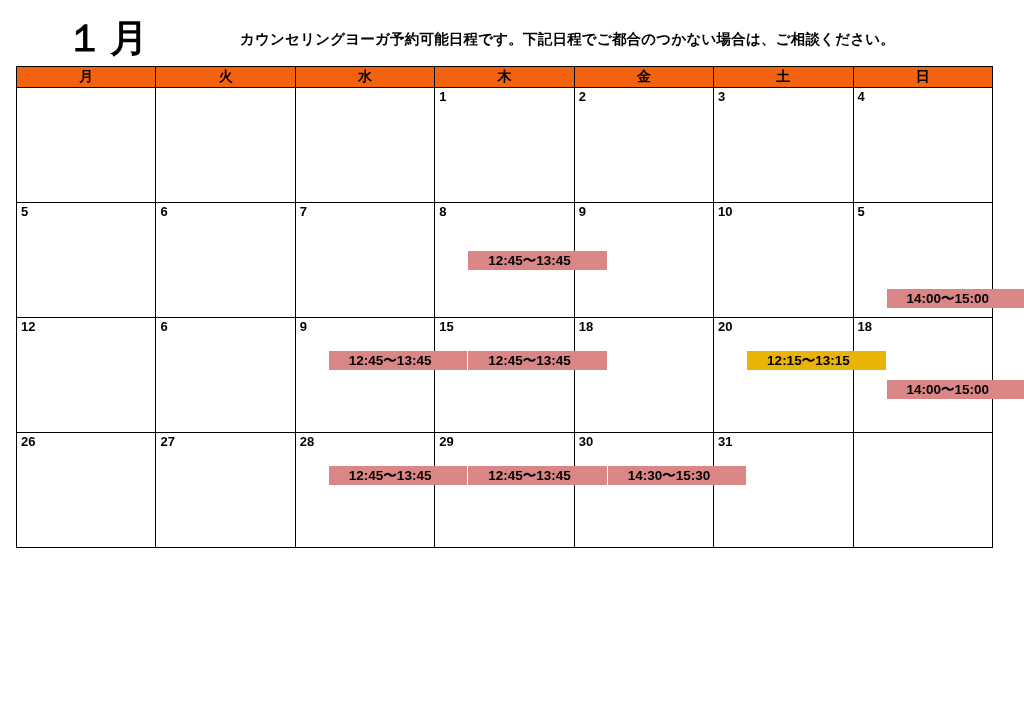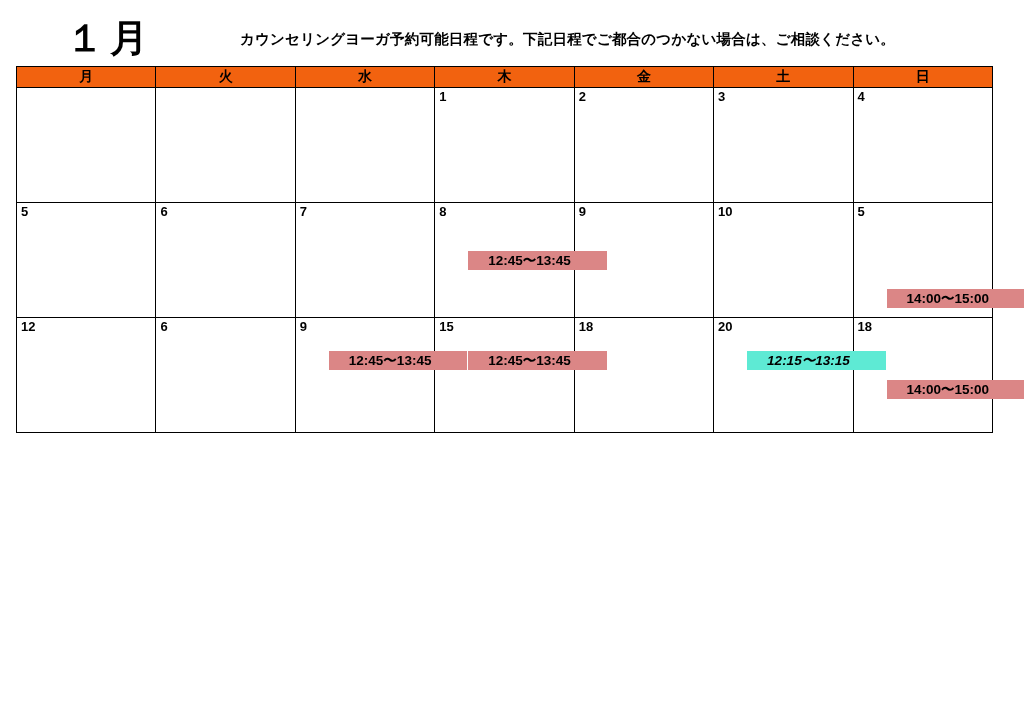"12:15〜13:15" div.slot { background: #5eead4 -> #eab308; font-style: italic -> none }
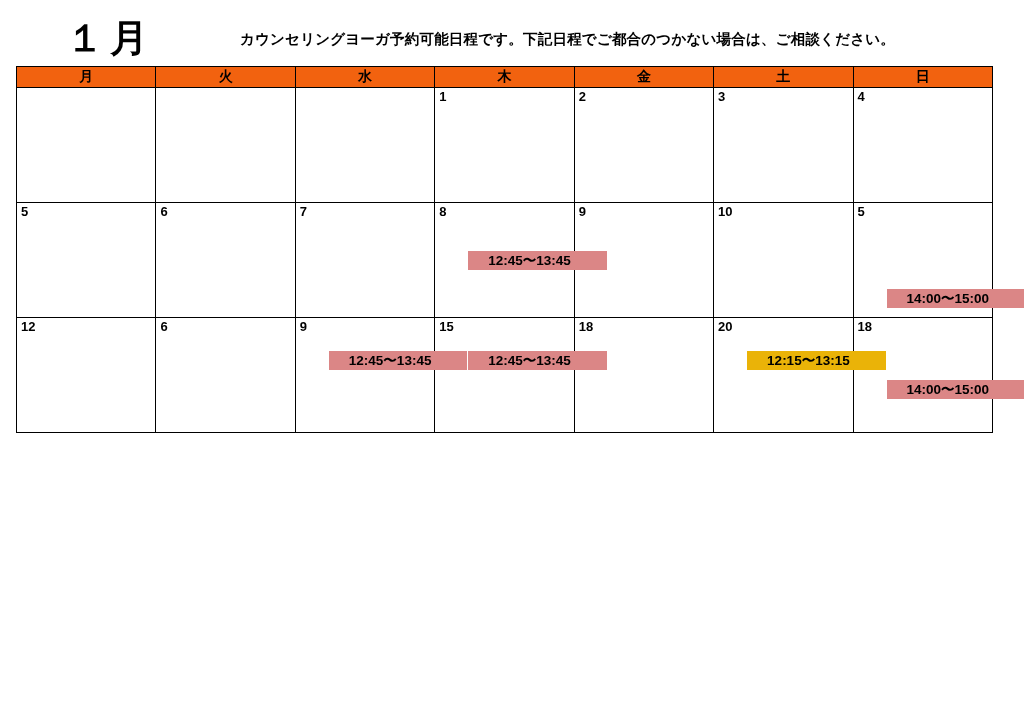"26" tr.week-row { html: none -> <tr> <td> <div>26</div> </td> <td> <div>27</div> </td> <td> <div>28</div> <div>12:45〜13:45</div> </td> <td> <div>29</div> <div>12:45〜13:45</div> </td> <td> <div>30</div> <div>14:30〜15:30</div> </td> <td> <div>31</div> </td> <td></td> </tr> }
